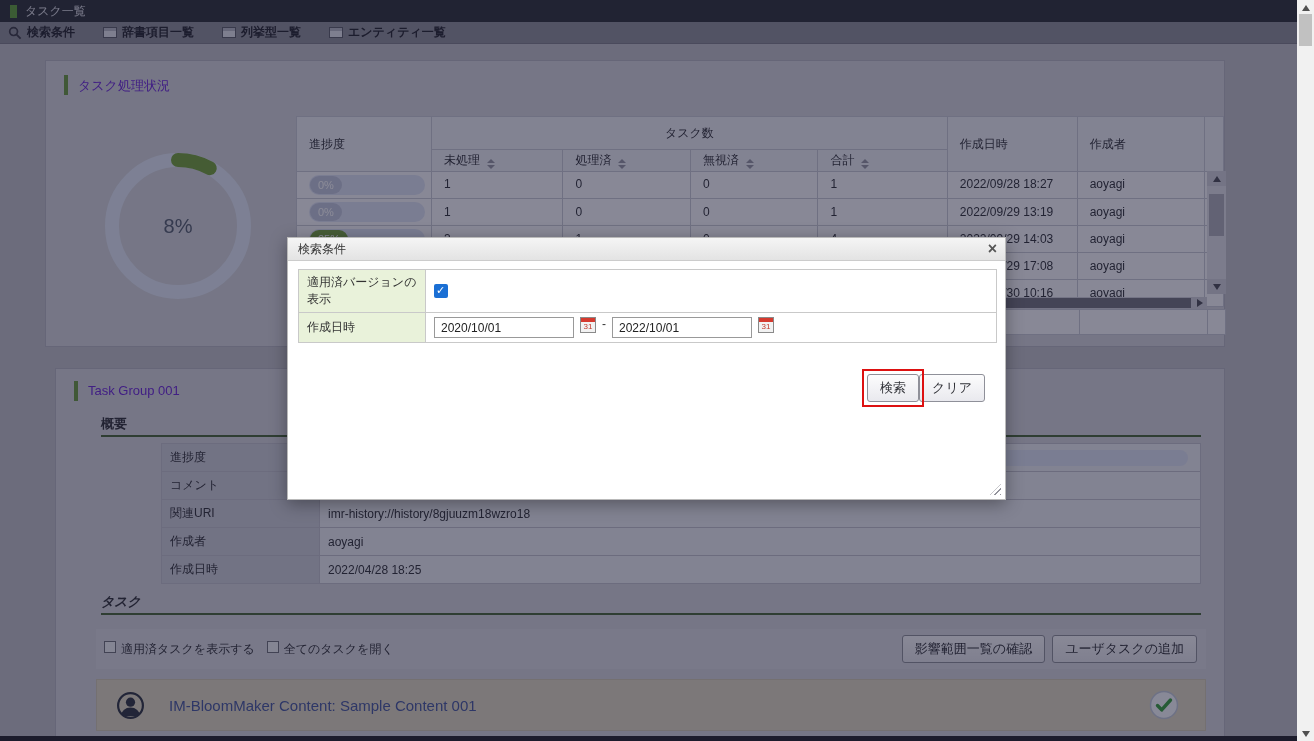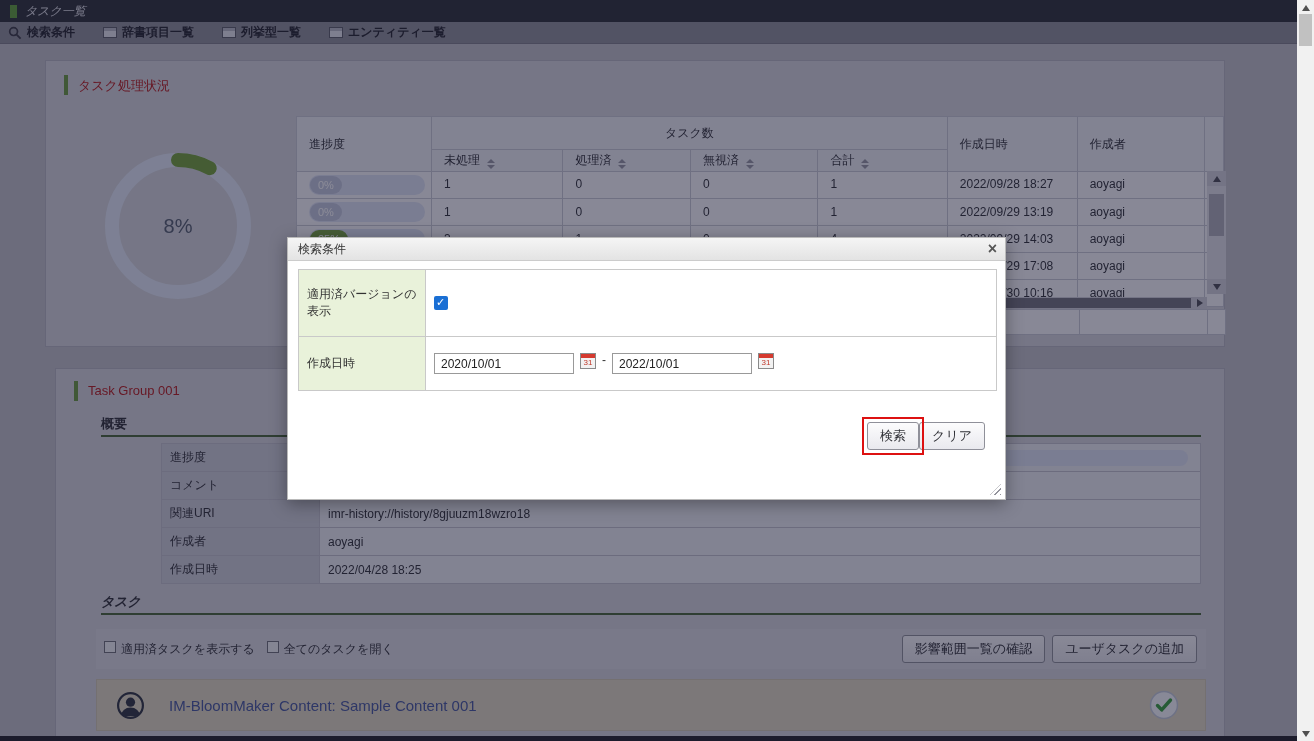"タスク一覧" .titlebar-text { font-style: italic -> none }
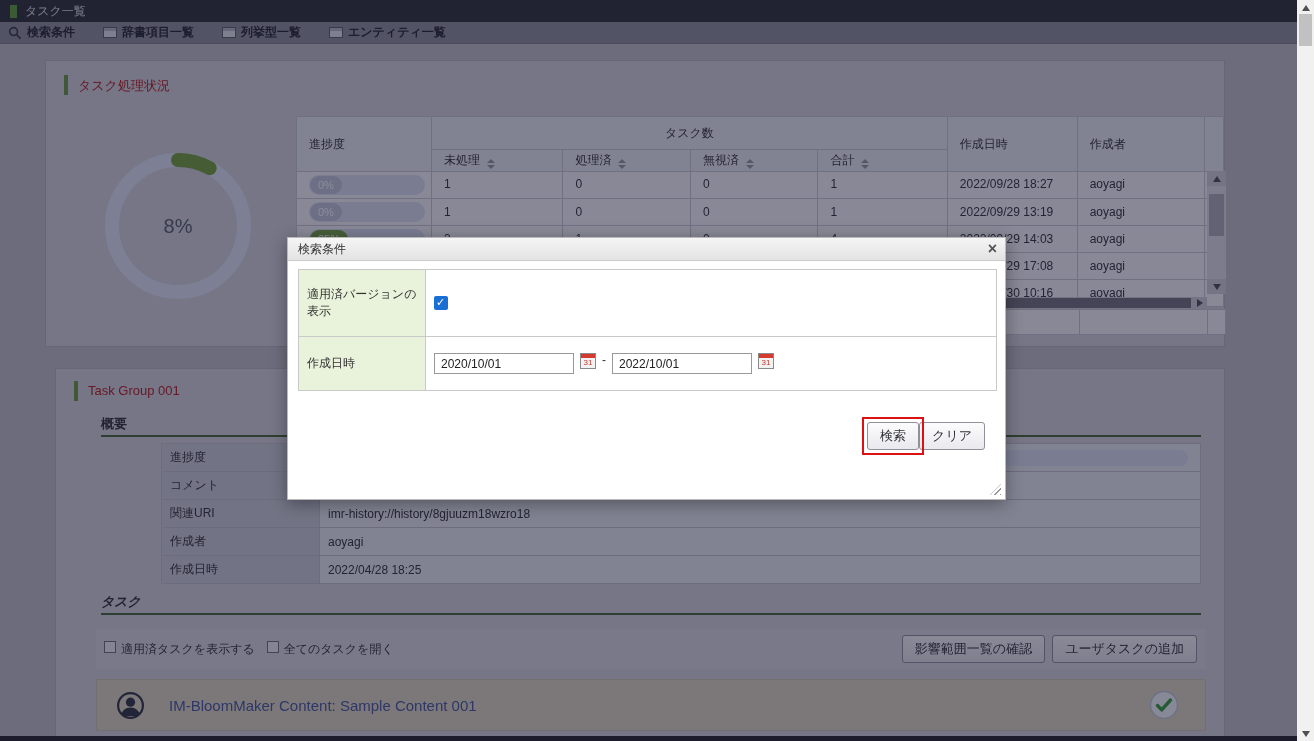"タスク処理状況" .panel-title { color: #b91c1c -> #6d28d9 }
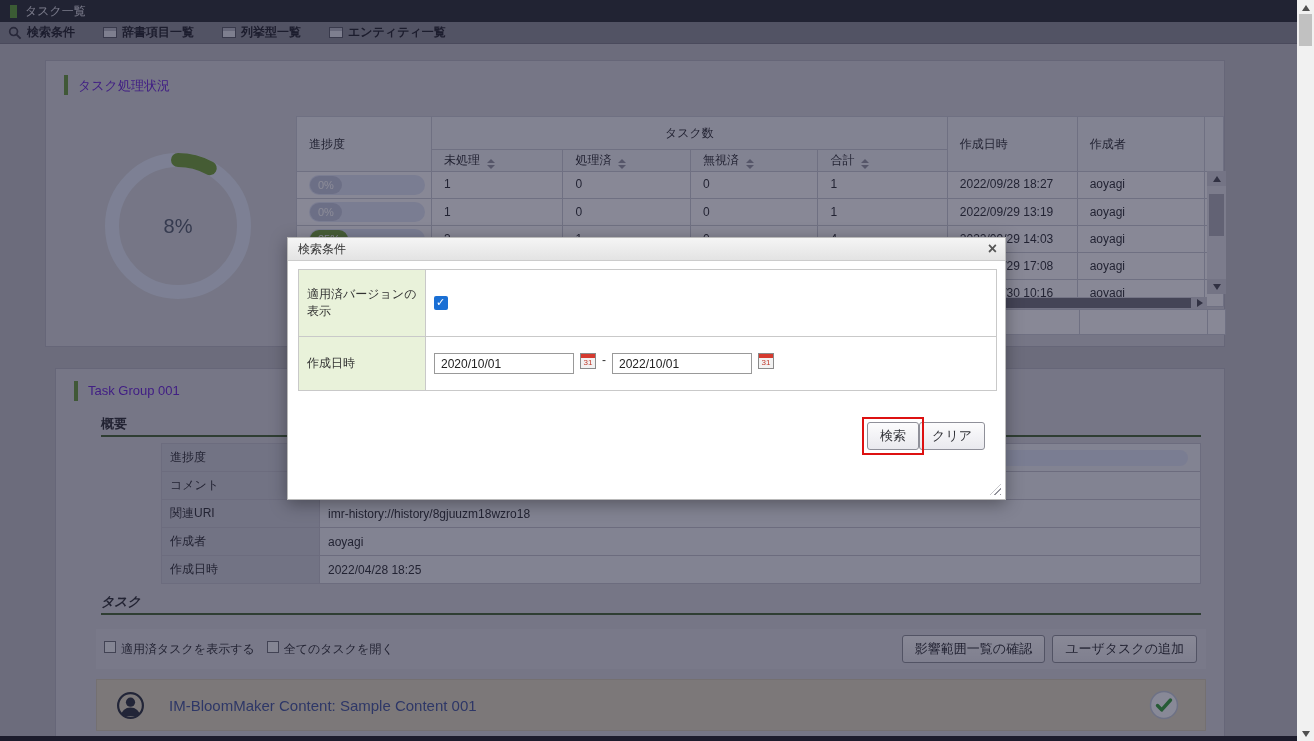"適用済バージョンの表示" .form-table td { padding: 16px 8px -> 4px 8px }
